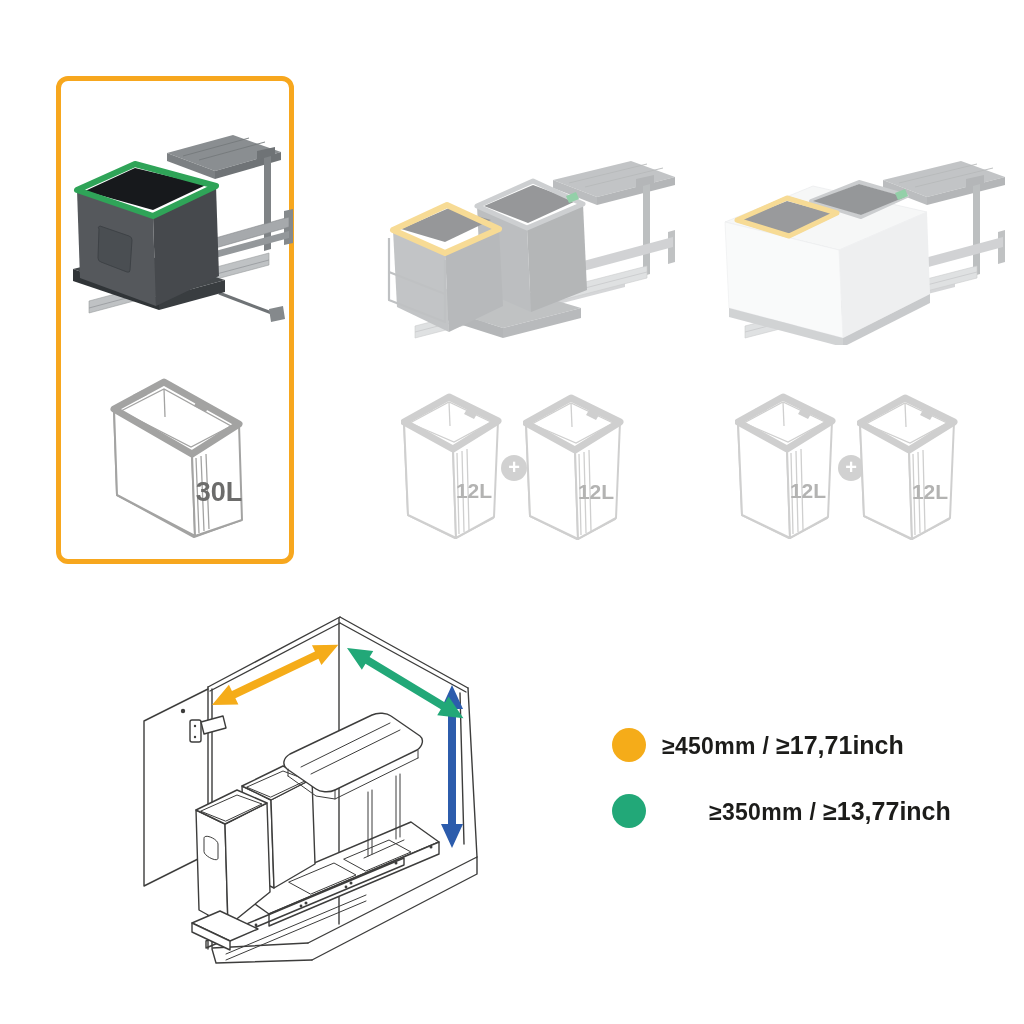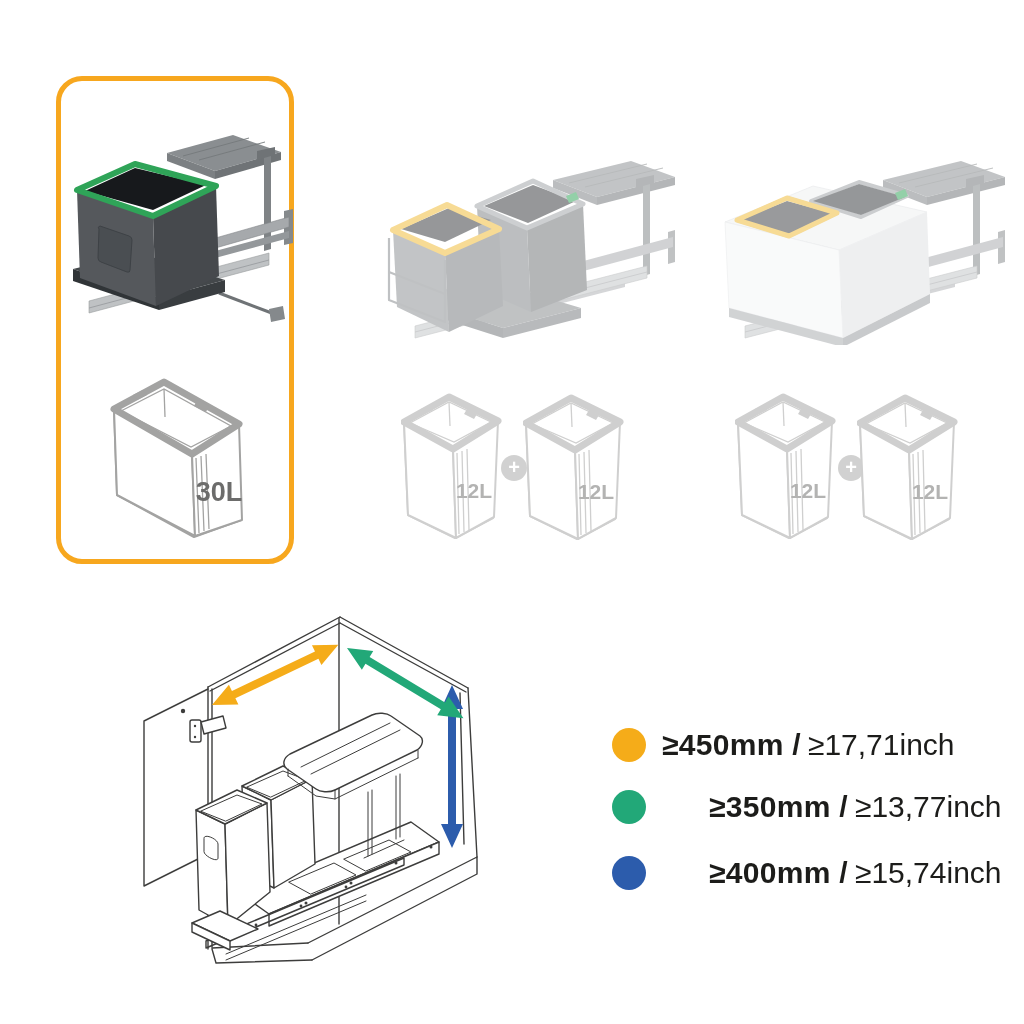"30L" .card-selected { border-radius: 26px -> 12px }
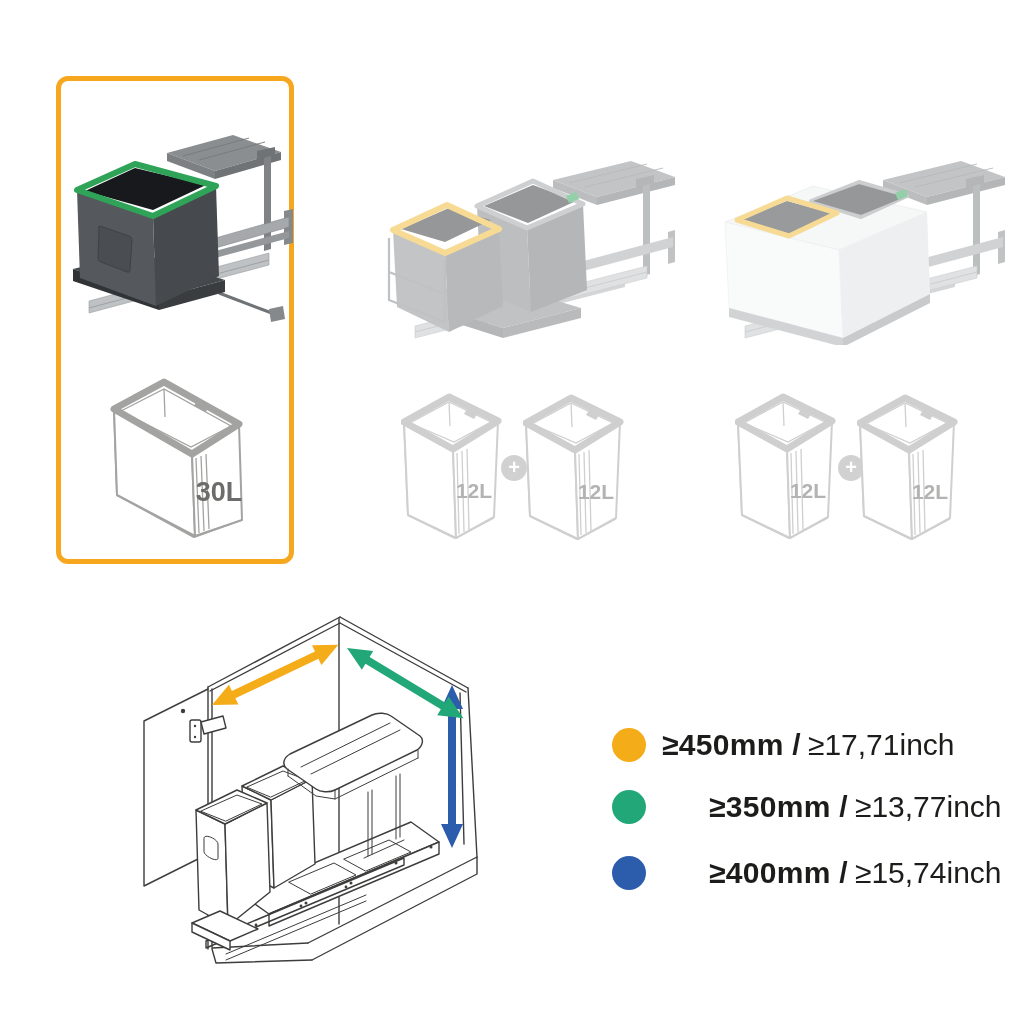"≥450mm /" .legend-metric { font-size: 30px -> 23px }
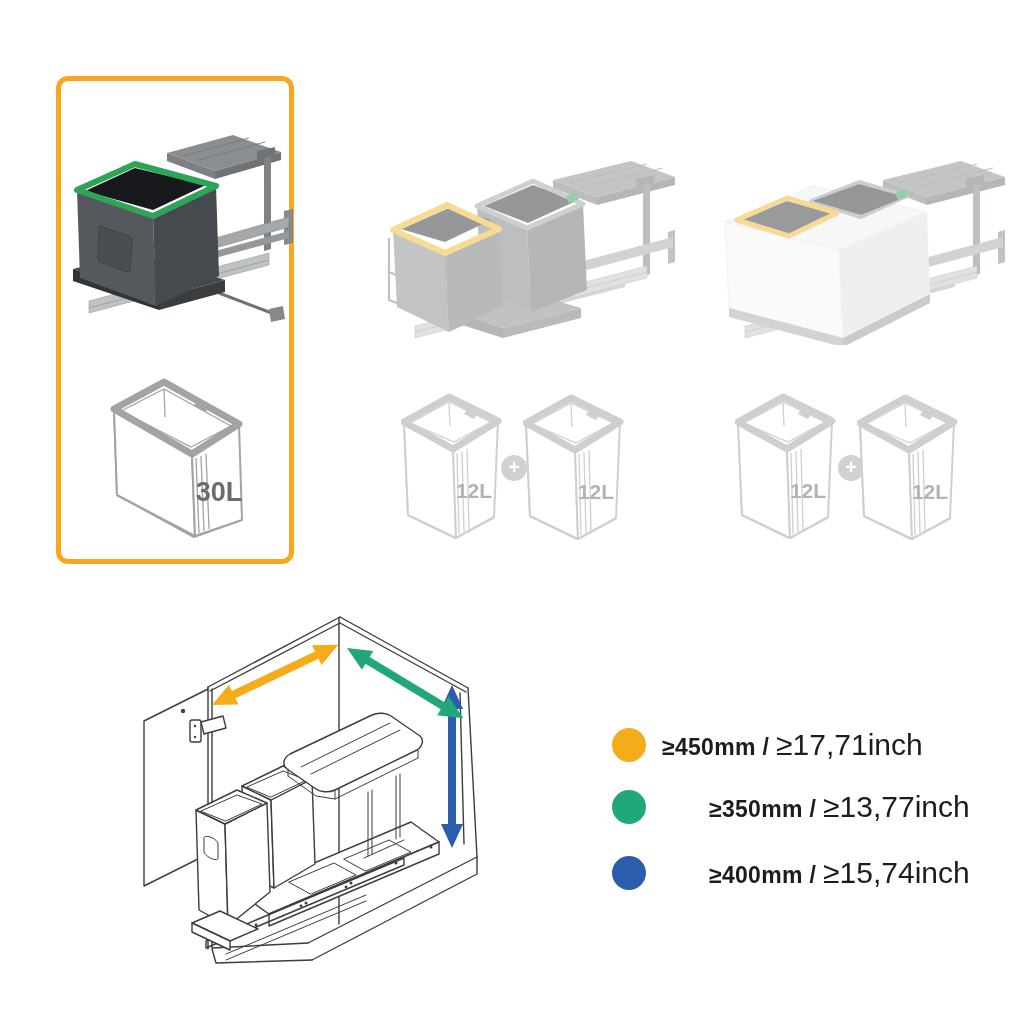"≥17,71inch" .legend-imperial { font-size: 30px -> 25px; font-weight: 400 -> 700 }
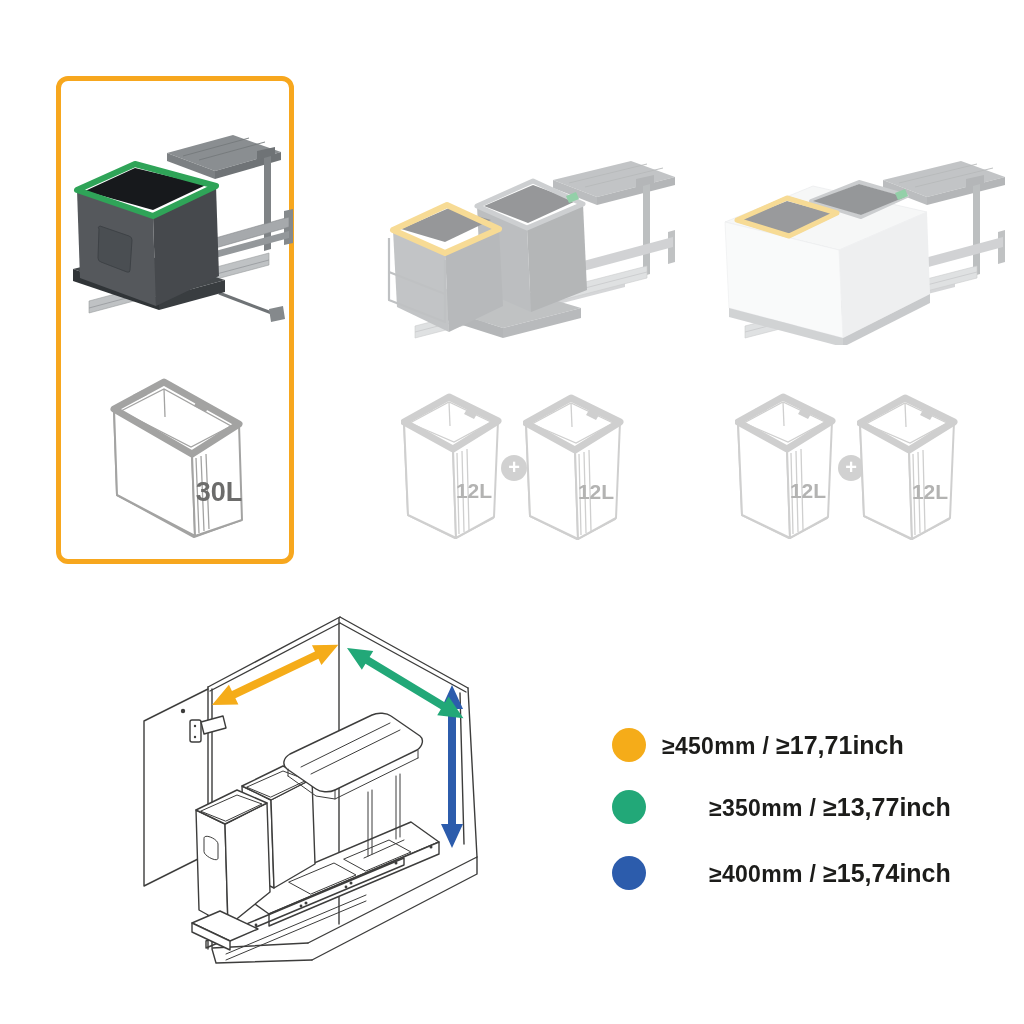"≥400mm / ≥15,74inch" div.legend-row { html: <div> <span></span> <span> <span>≥400mm /</span><span>≥15,74inch</span> </span> </div> -> none }
